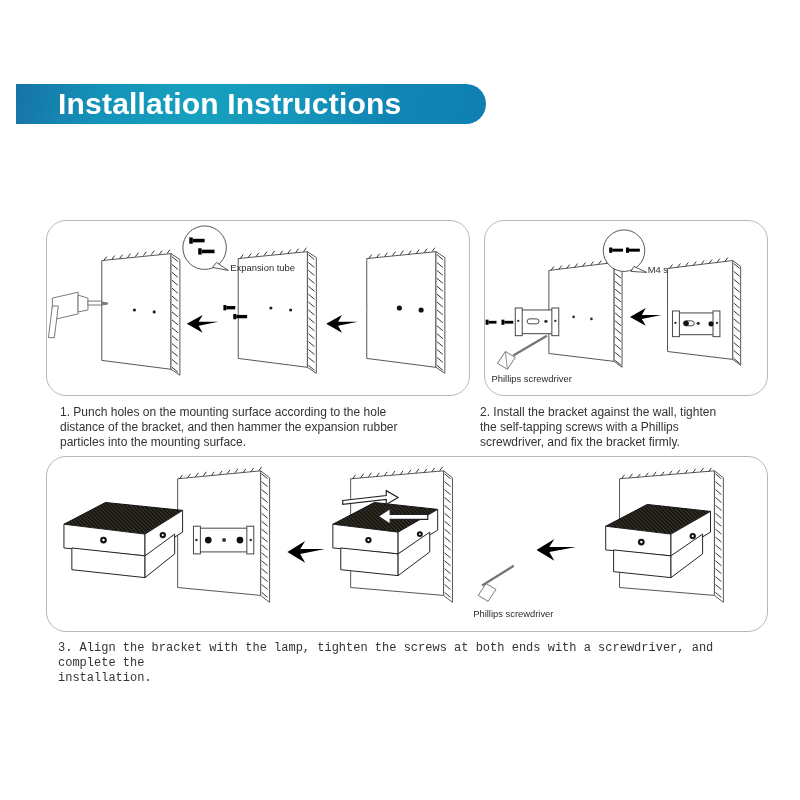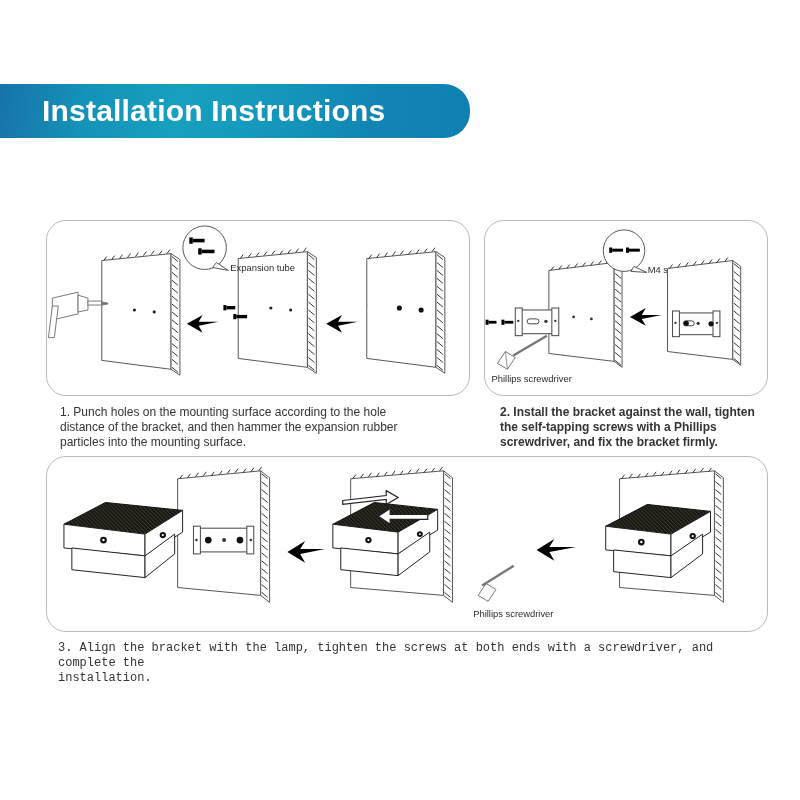"Installation Instructions" #header-banner { height: 54px -> 40px; left: 0 -> 16px }
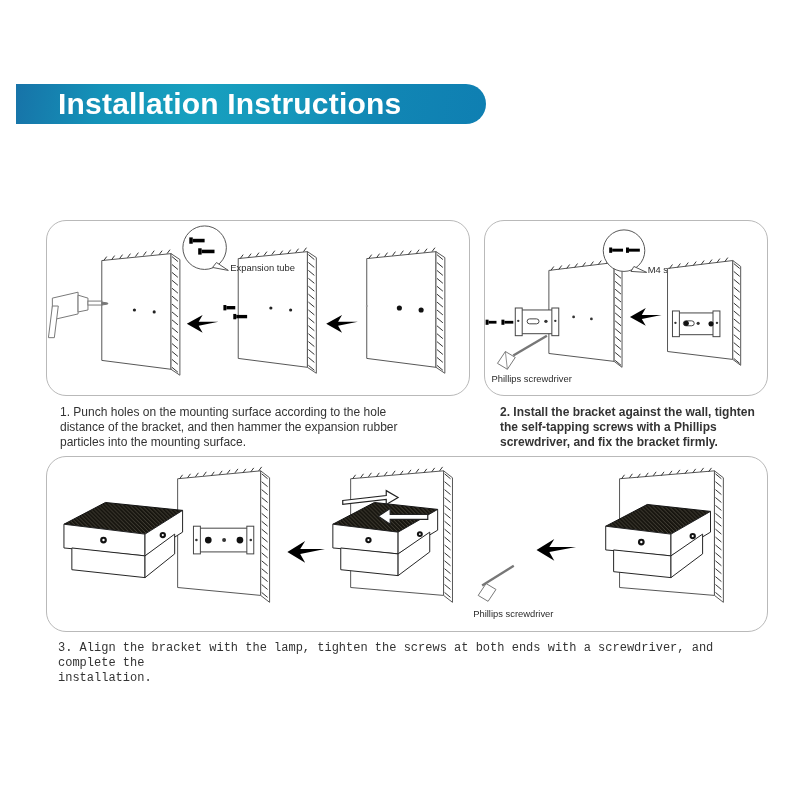"2. Install the bracket against" #caption-2 { font-weight: bold -> none; left: 500px -> 480px }
